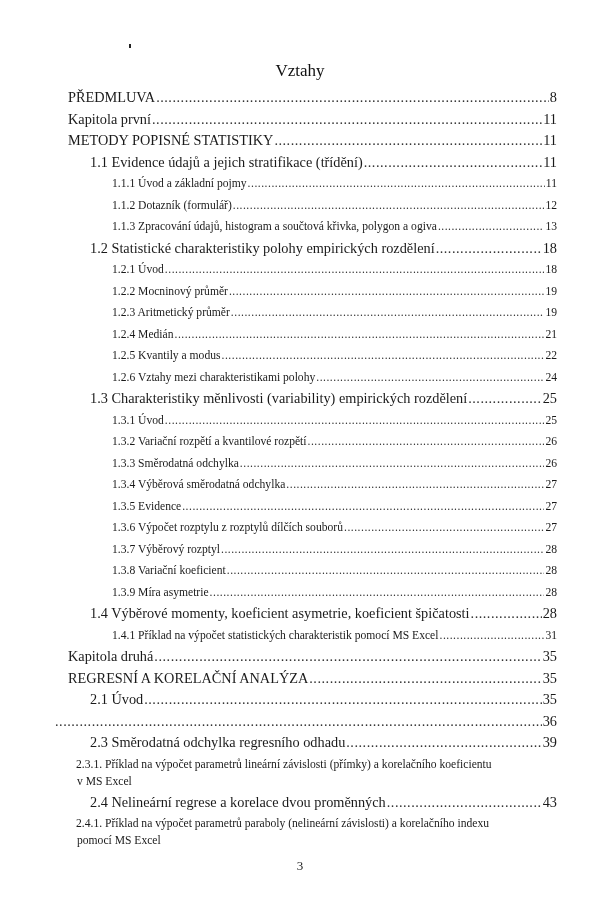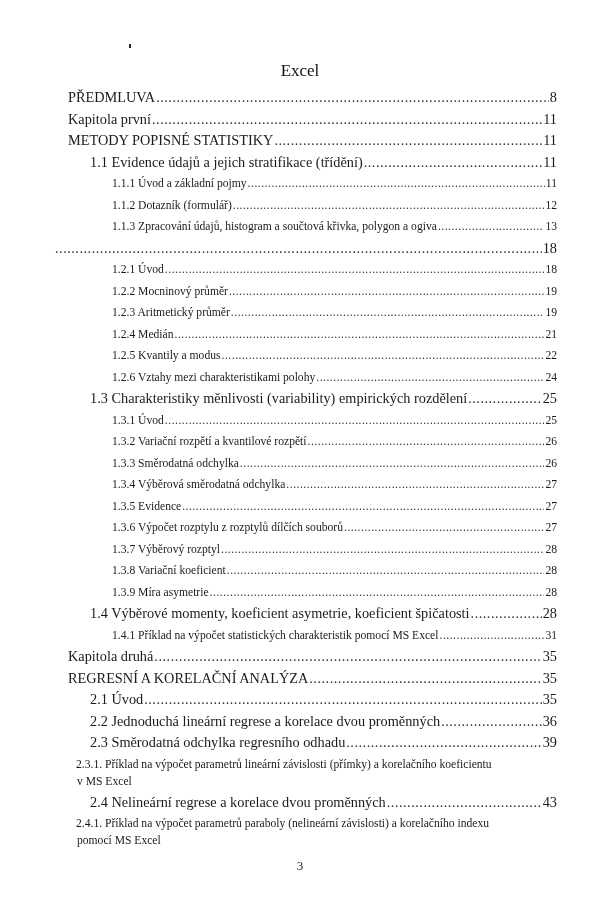"Excel" div.title { text: Excel -> Vztahy }
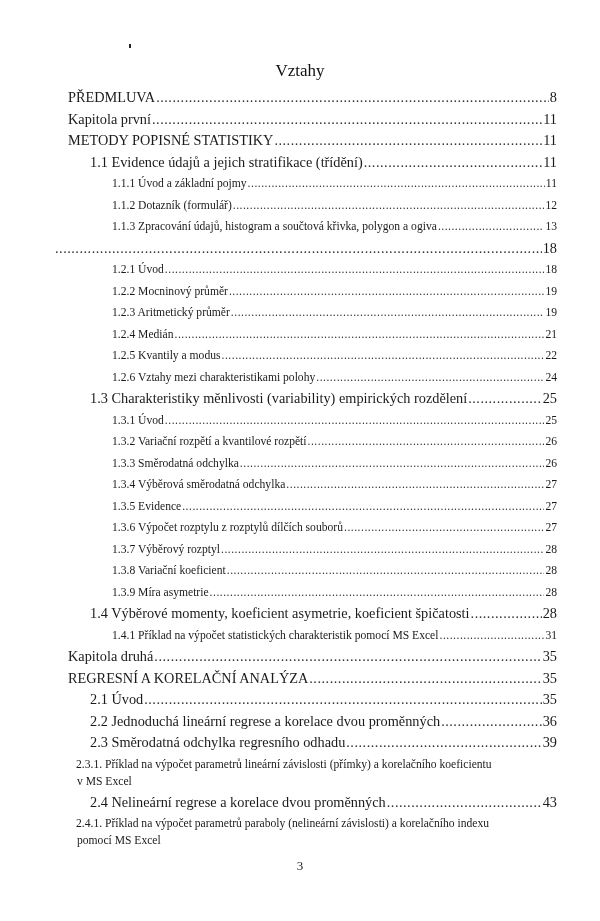"1.2 Statistické charakteristiky polohy" span.lbl { html: none -> <span>1.2 Statistické charakteristiky polohy empirických rozdělení</span> }
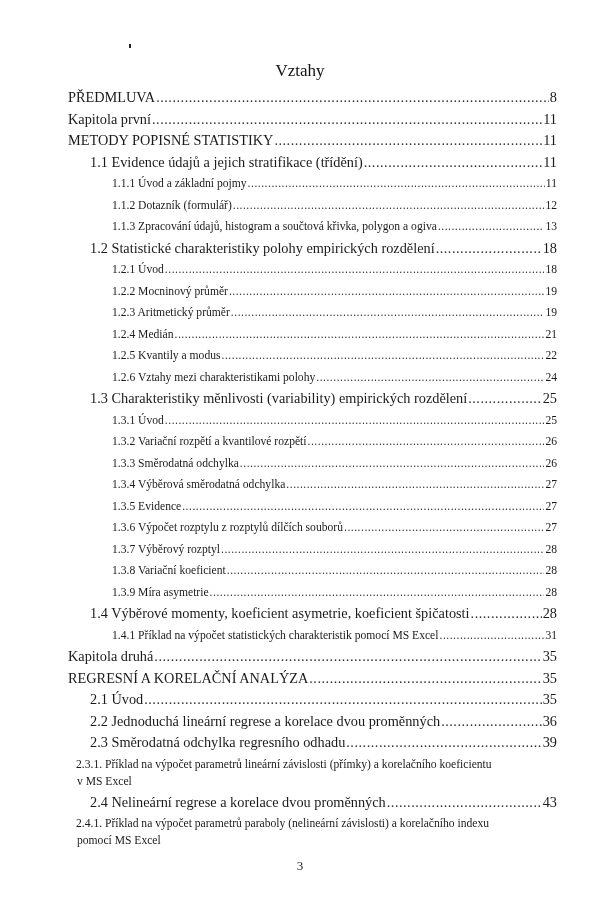"2.2 Jednoduchá lineární regrese a" span.lbl { html: <span>2.2 Jednoduchá lineární regrese a korelace dvou proměnných</span> -> none }
